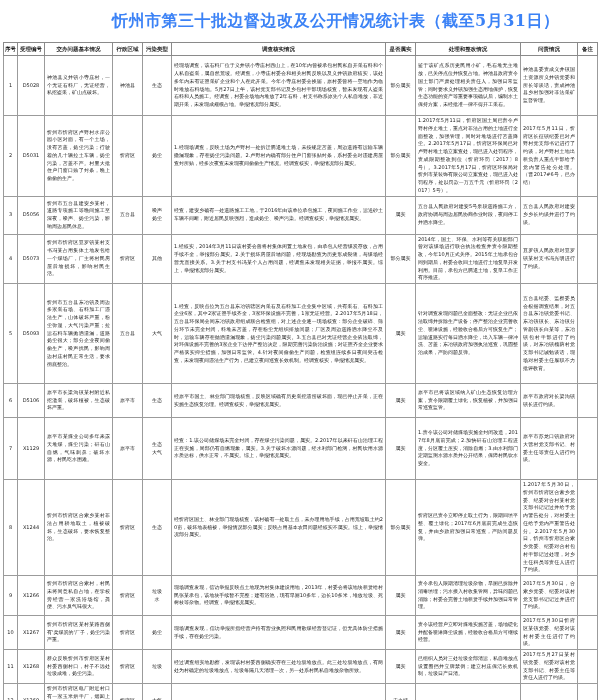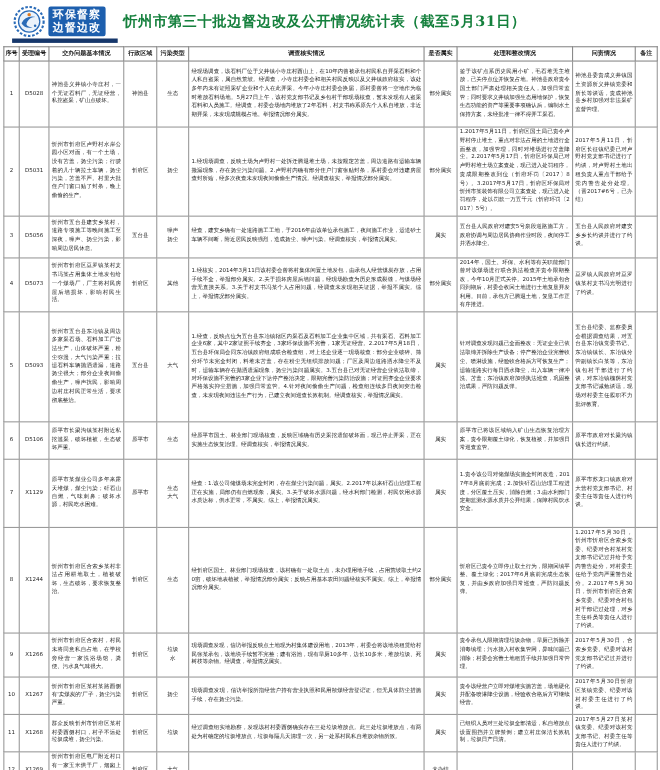"环保督察" div.logo-wrap { html: <div> <div> <svg> <circle></circle> <circle></circle> <path></path> <circle></circle> <circle></circle> </svg> <div> <span>环保督察</span> <span>边督边改</span> </div> </div> <div></div> </div> -> none }
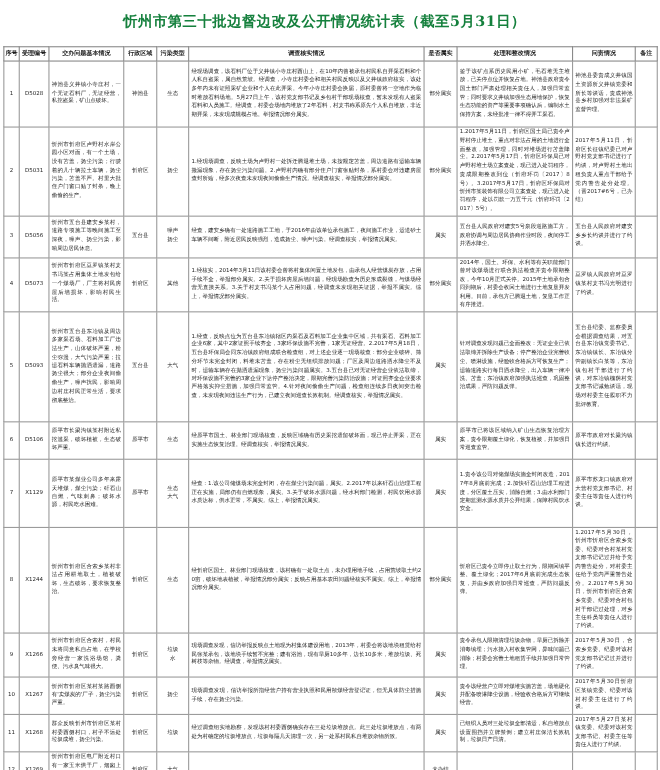"忻州市第三十批边督边改及公开情况统计表（截至5月31日）" .page-title { color: #15803d -> #3b82f6; font-size: 13px -> 16px }
